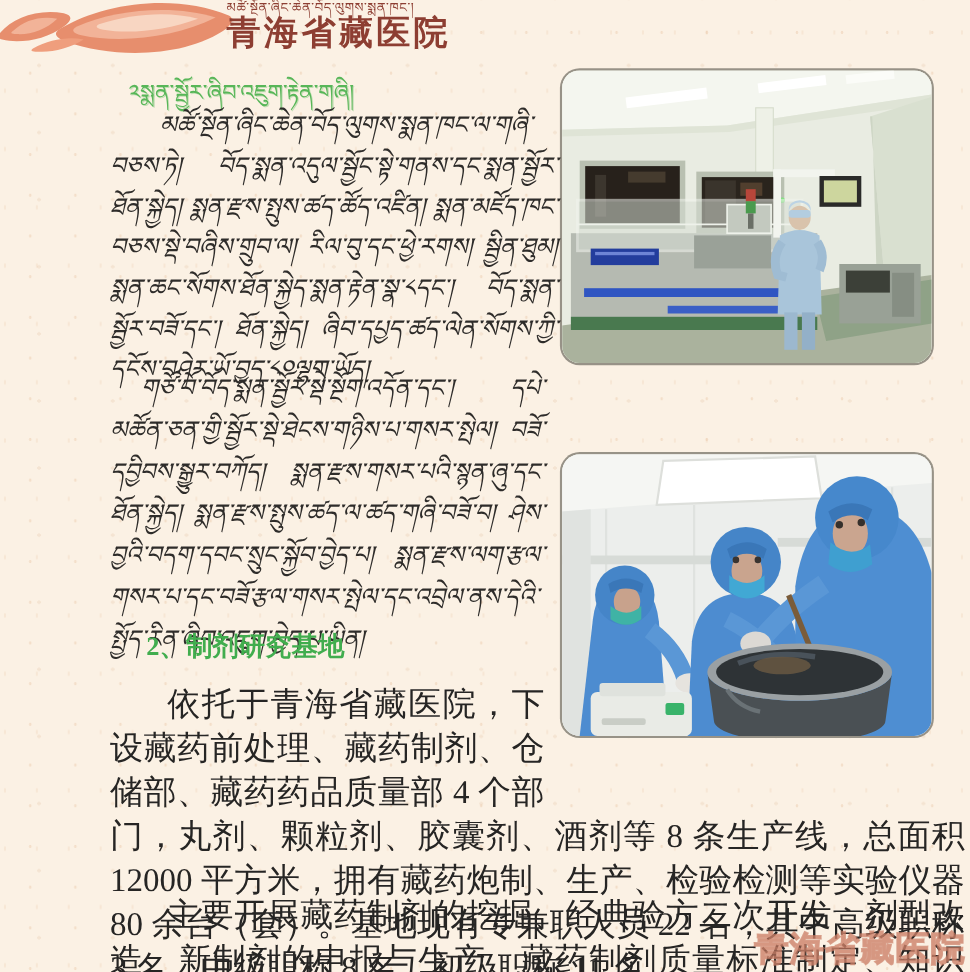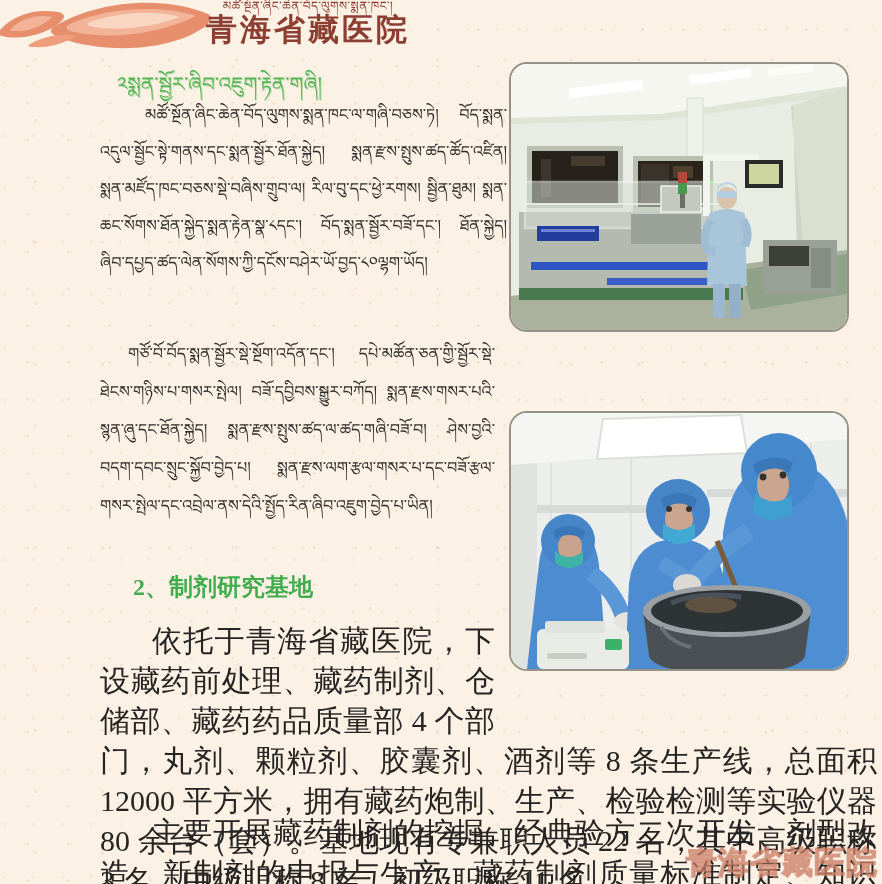"མཚོ་སྔོན་ཞིང་ཆེན་བོད་ལུགས་སྨན་ཁང་།" .title-tib { font-family: Liberation Mono, monospace -> Liberation Sans, sans-serif; text-align: center -> none }
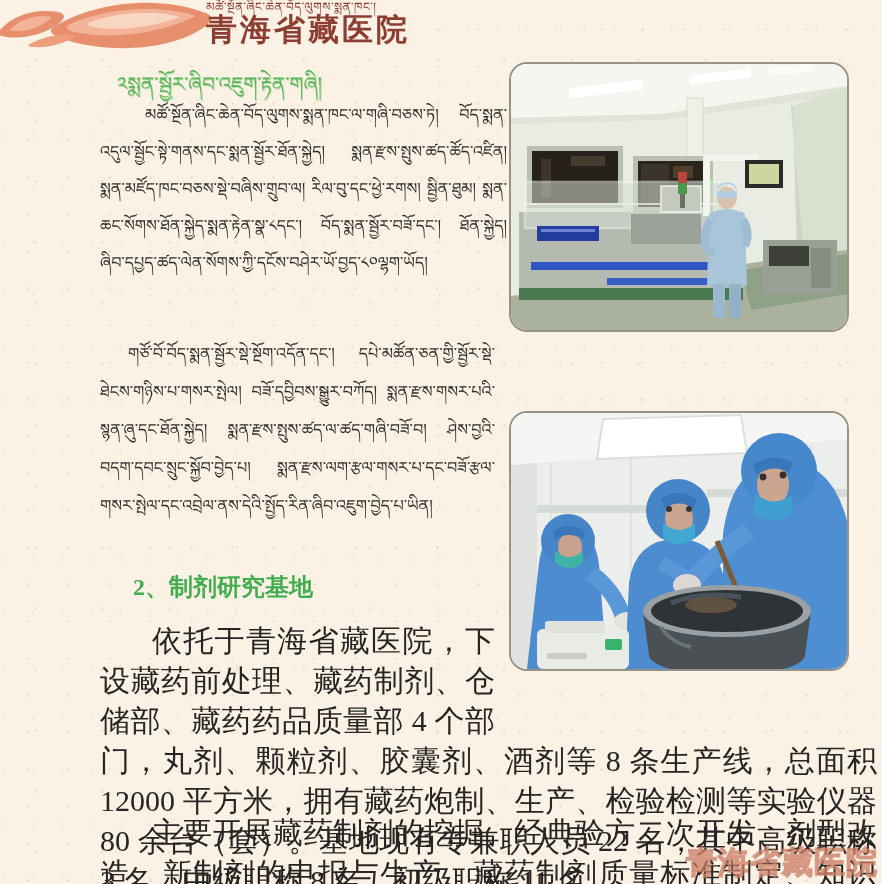"མཚོ་སྔོན་ཞིང་ཆེན་བོད་ལུགས་སྨན་ཁང་ལ་གཞི་བ" .tib-para { font-size: 16px -> 22px; font-style: none -> italic }
